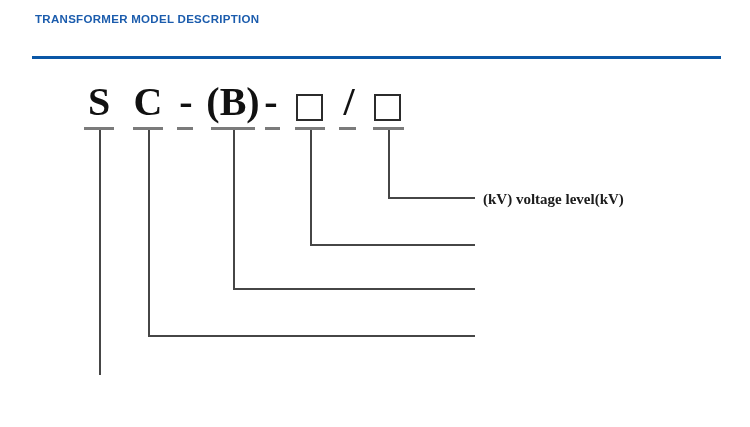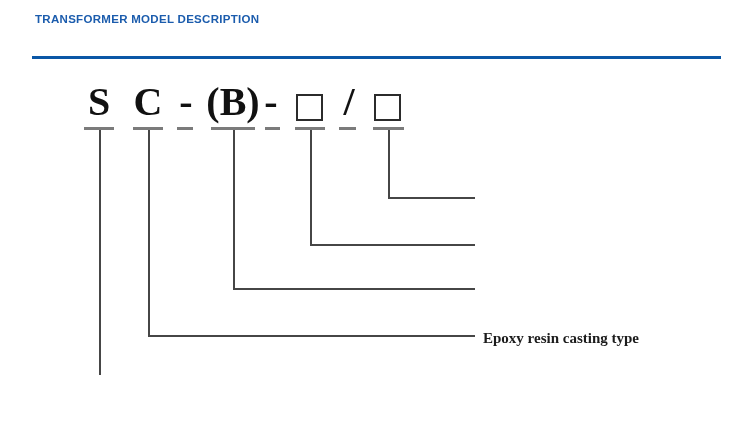"(kV) voltage level(kV)" div.callout { html: none -> <div>(kV) voltage level(kV)</div> }
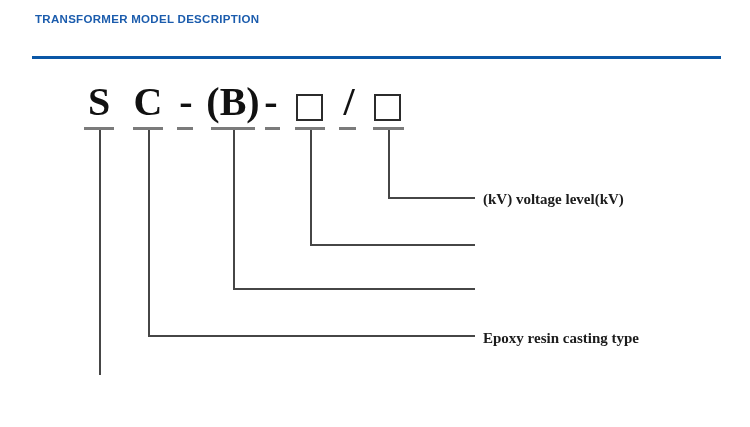"Epoxy resin casting type" div.callout { html: <div>Epoxy resin casting type</div> -> none }
